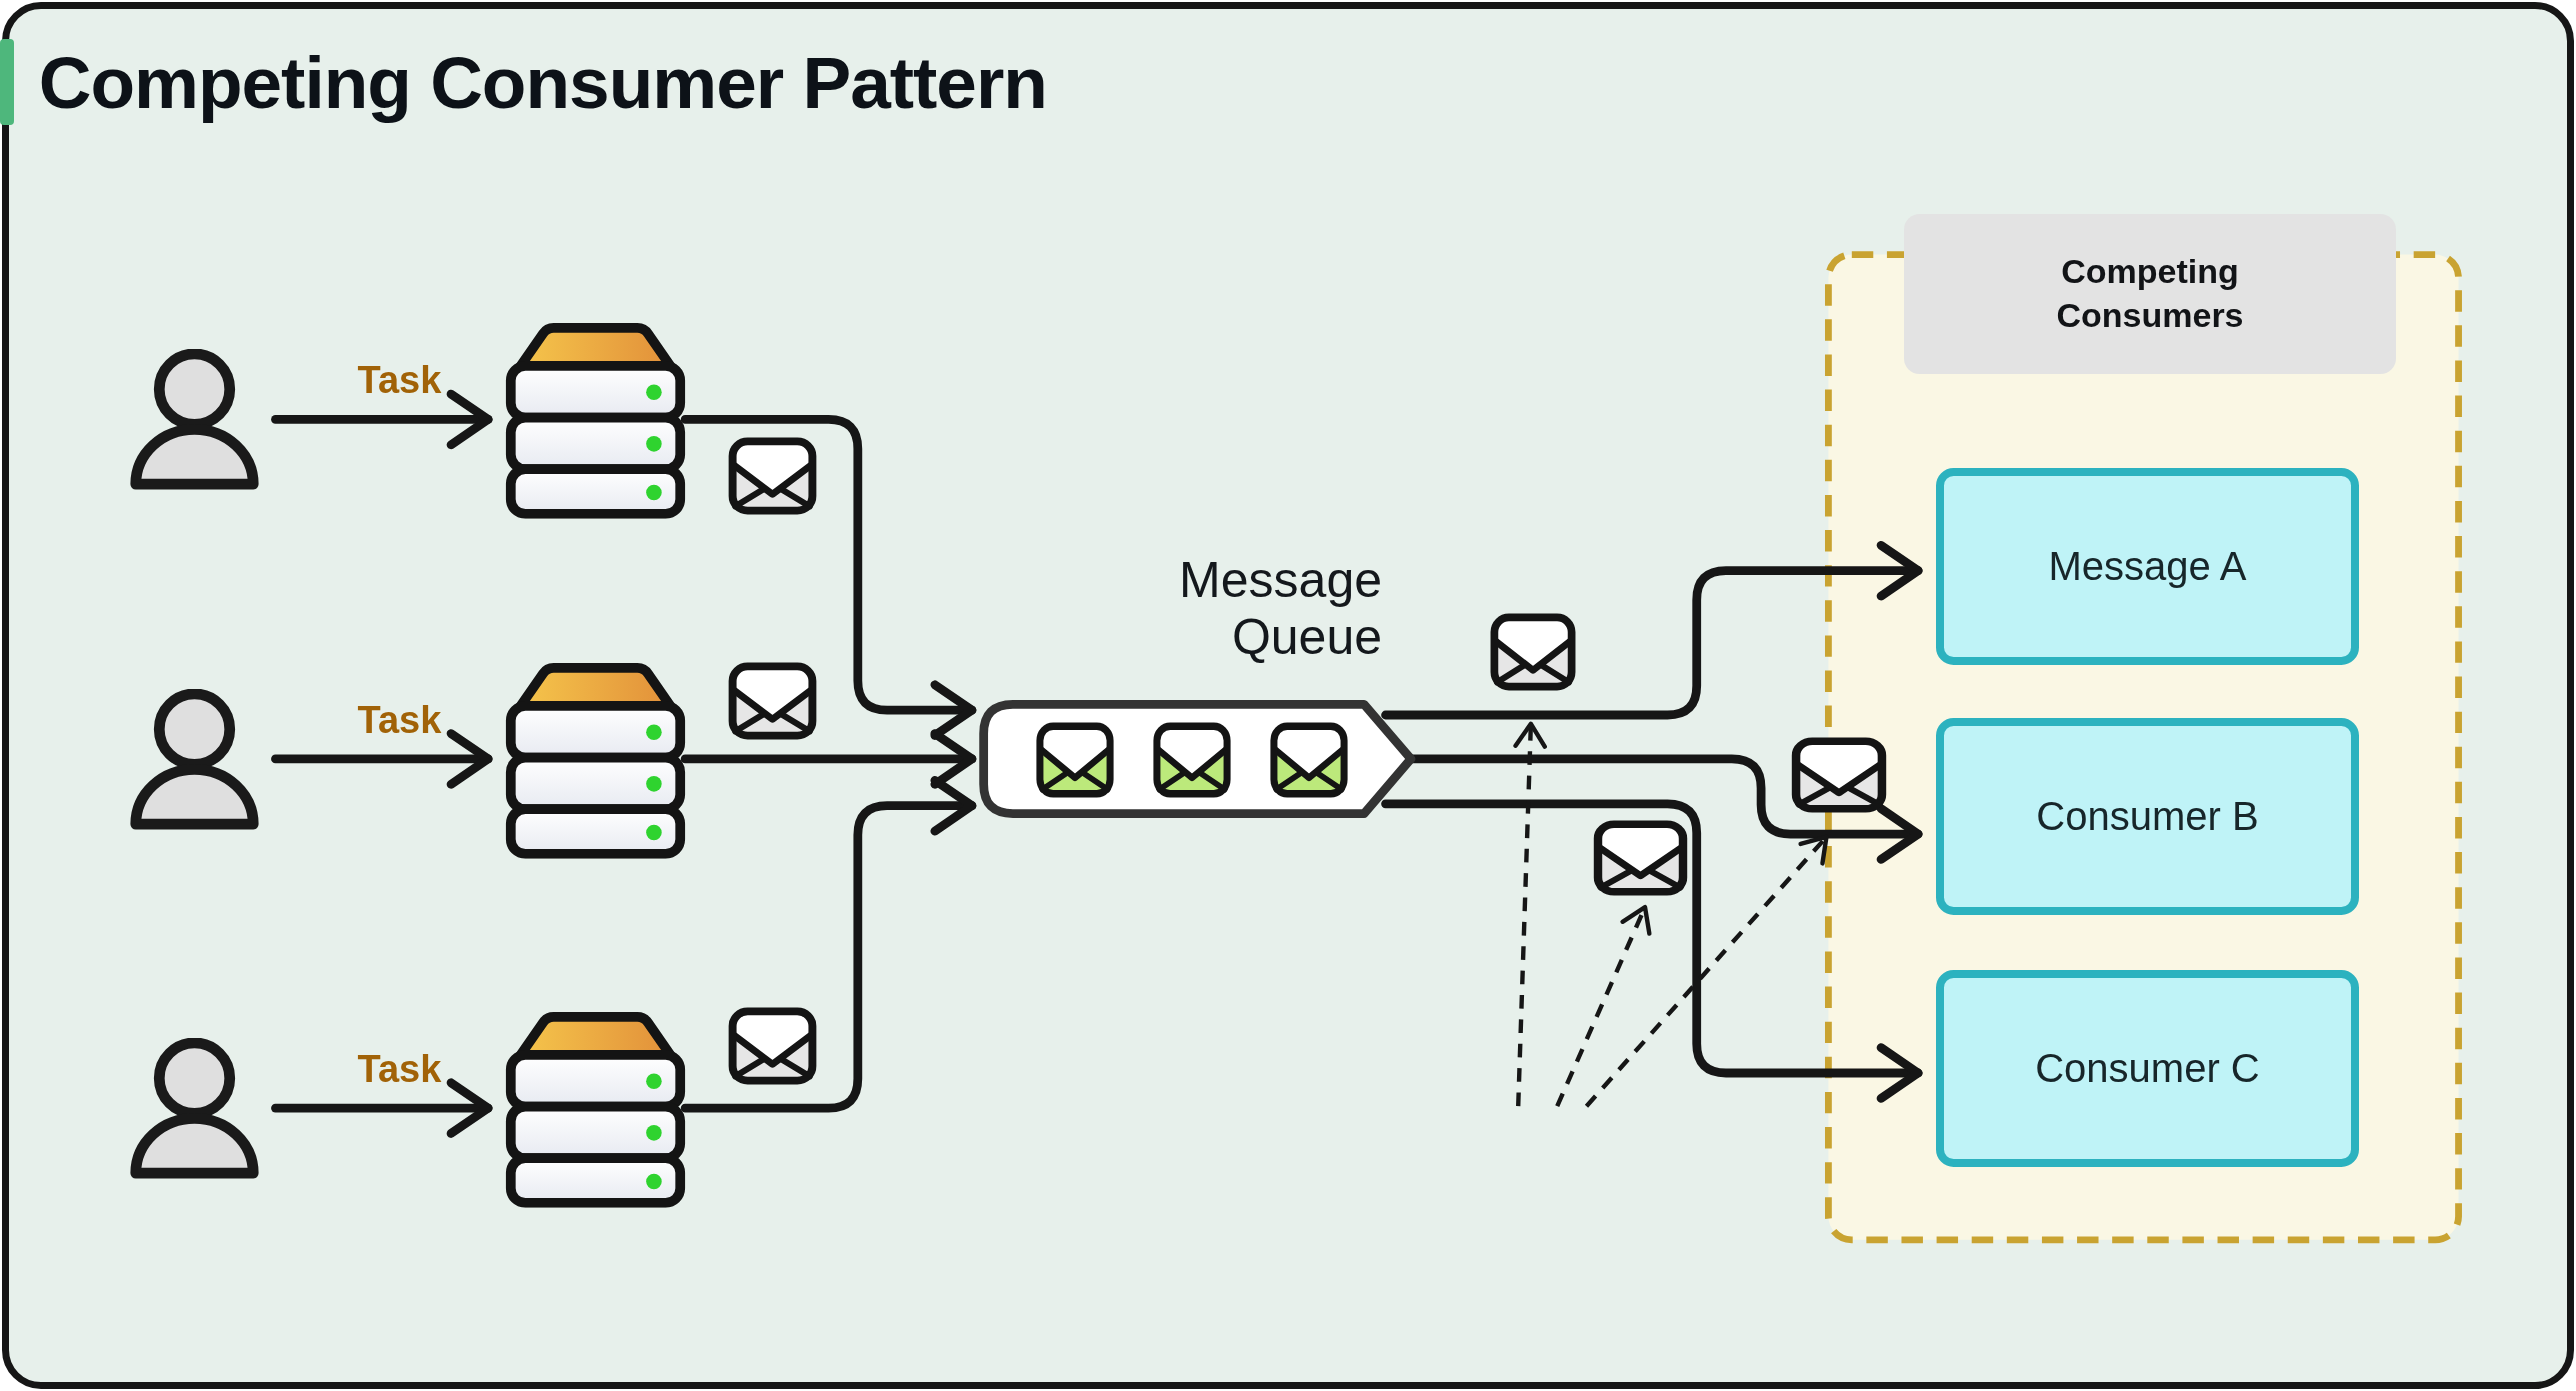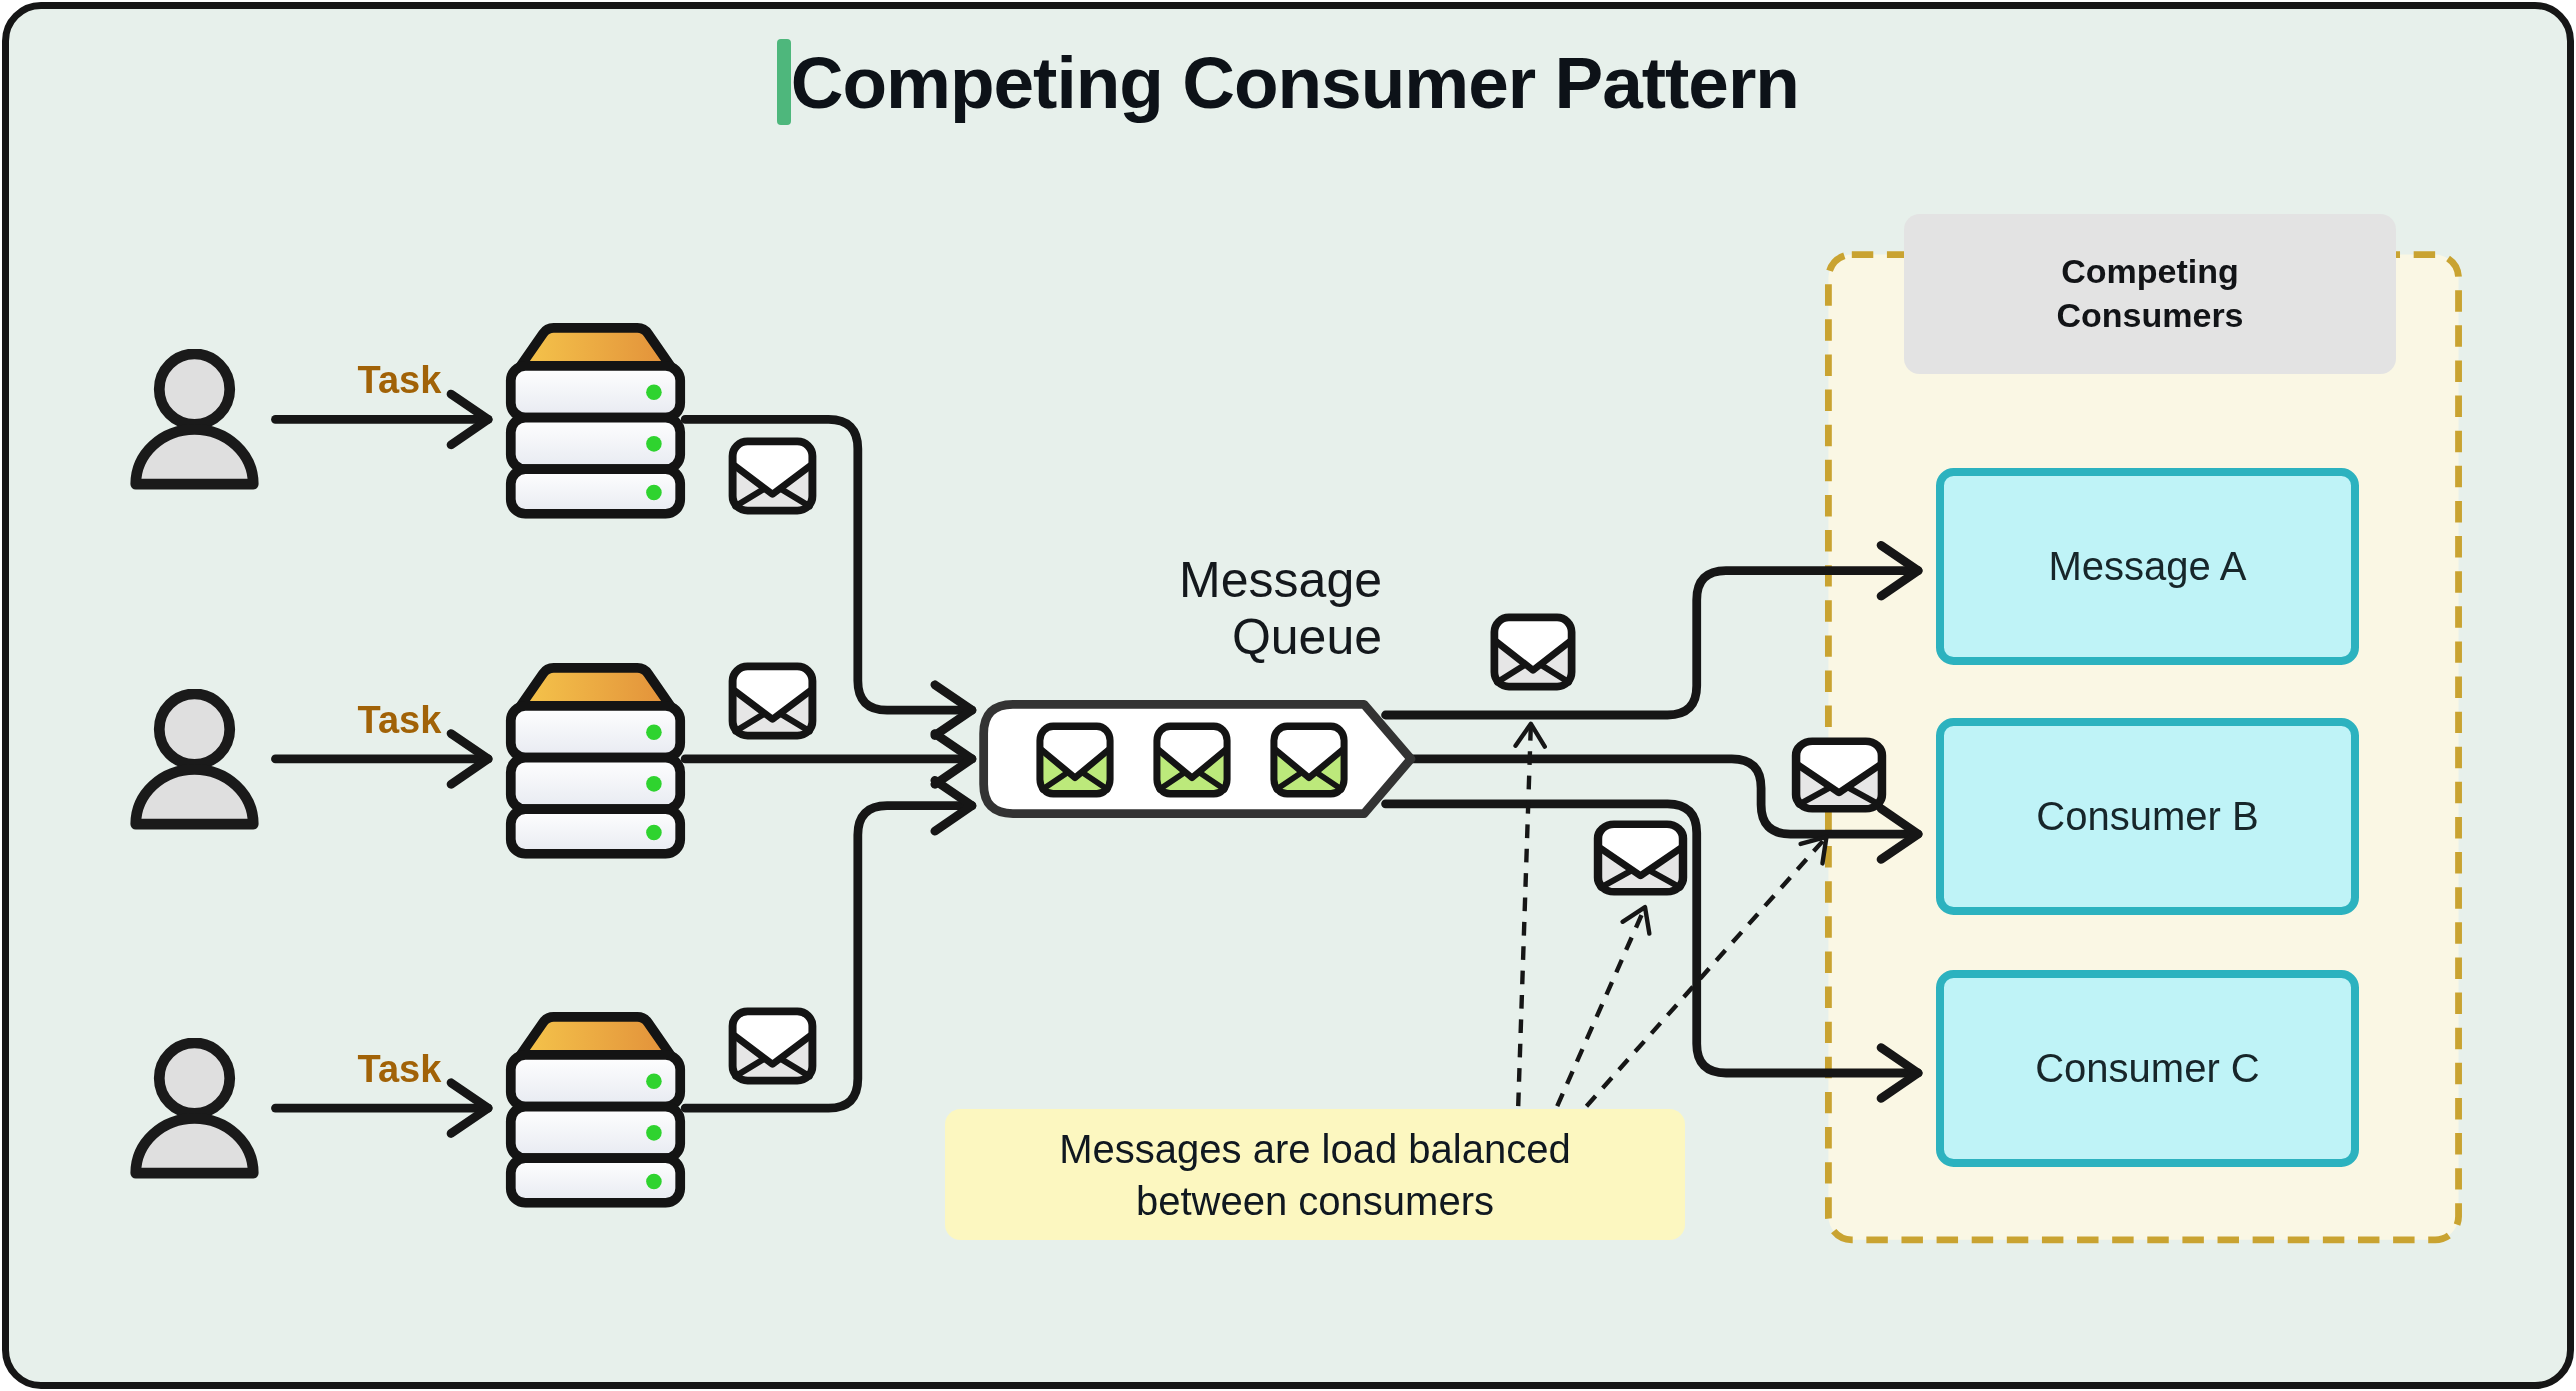"Competing Consumer Pattern" .titlebar { gap: none -> 25px; justify-content: center -> flex-start }
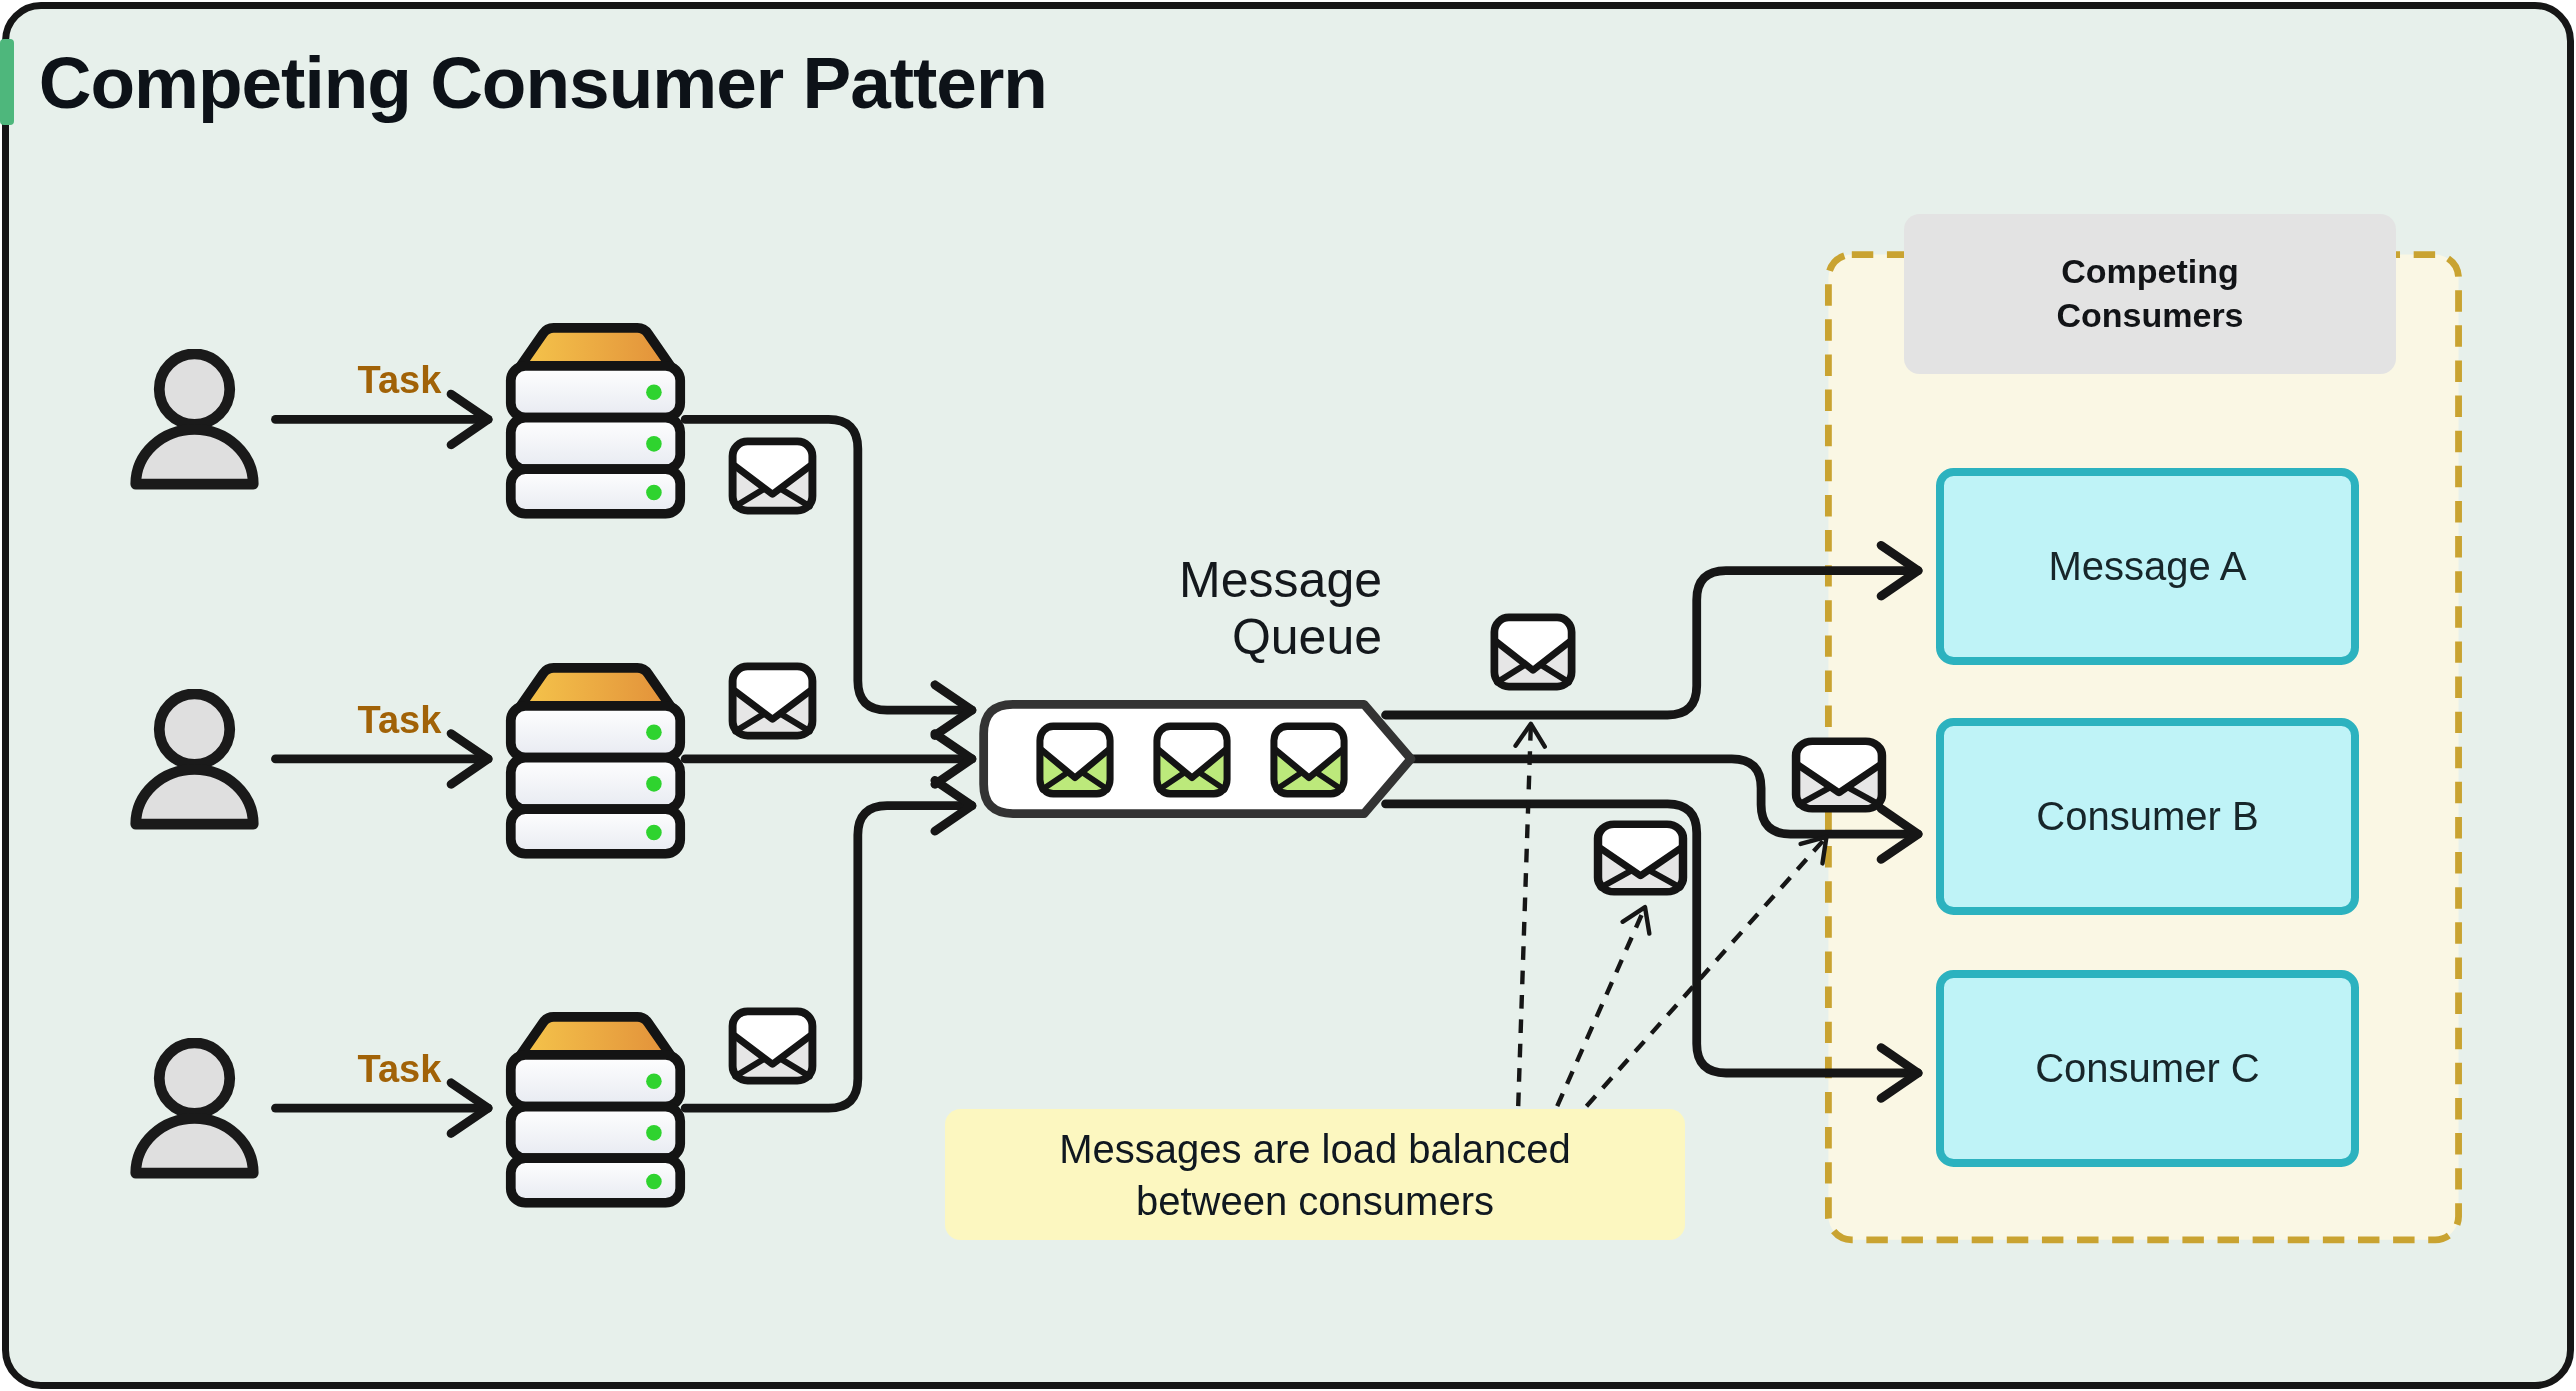"Messages are load balanced" div.note { html: <div>Messages are load balanced between consumers</div> -> none }
